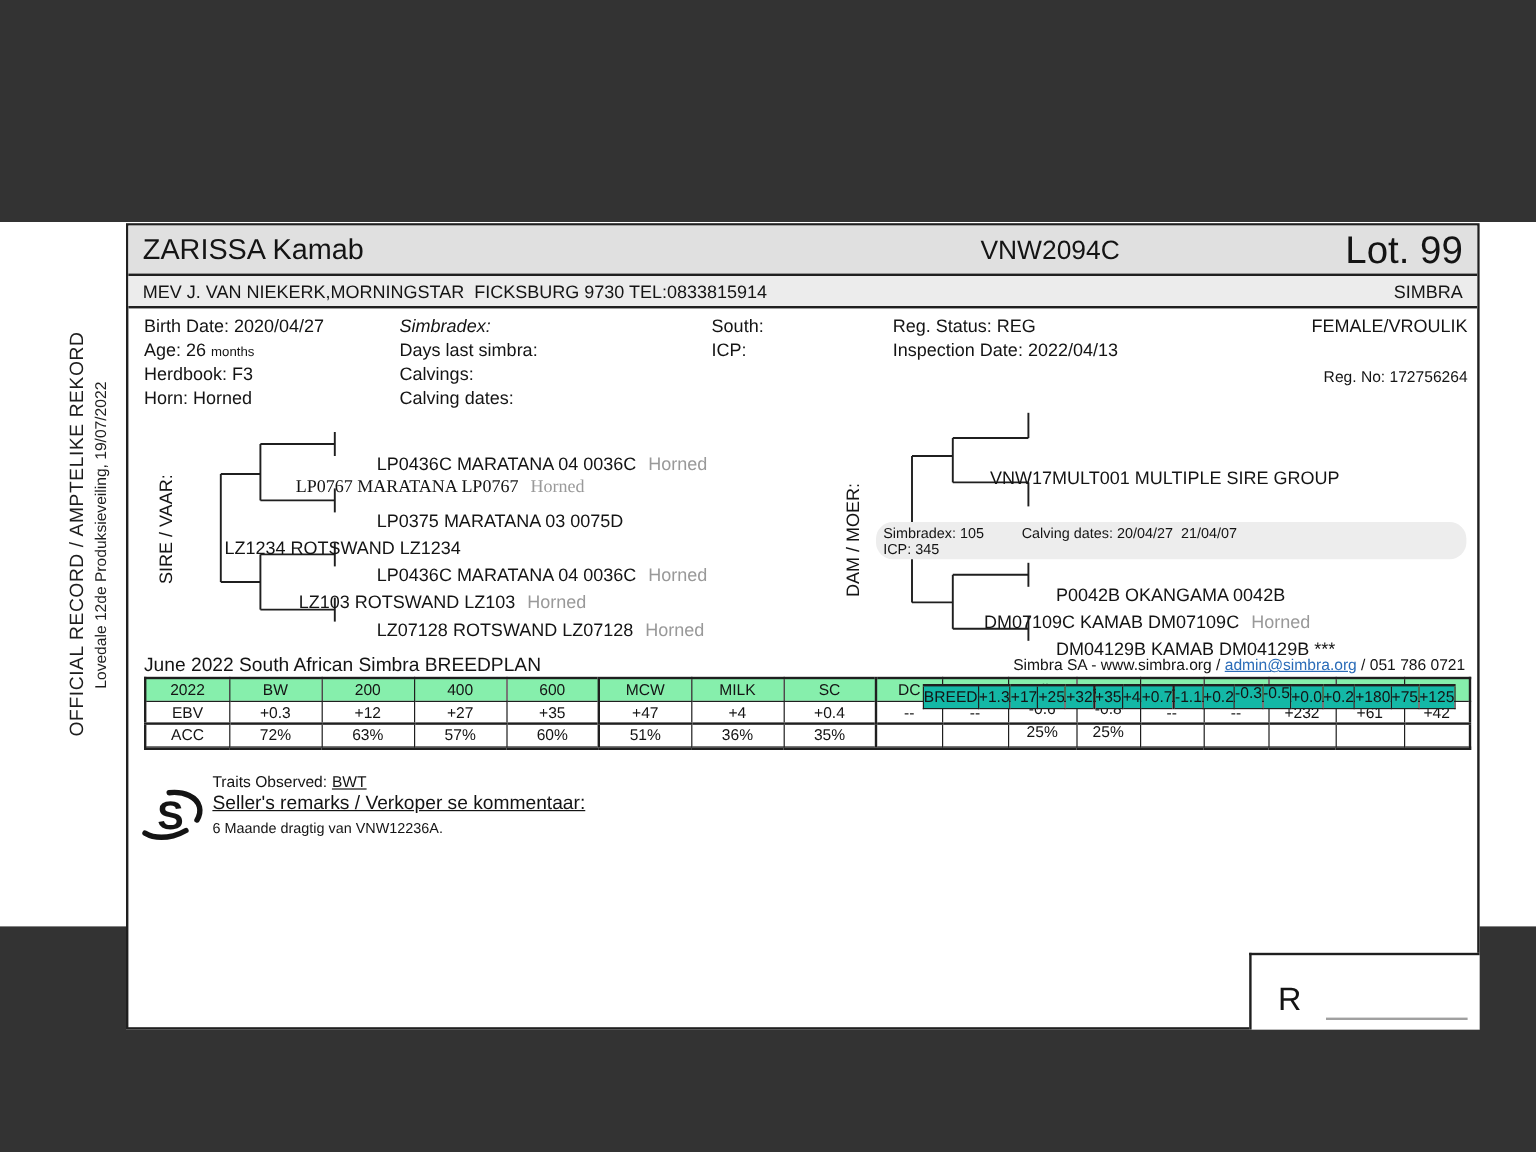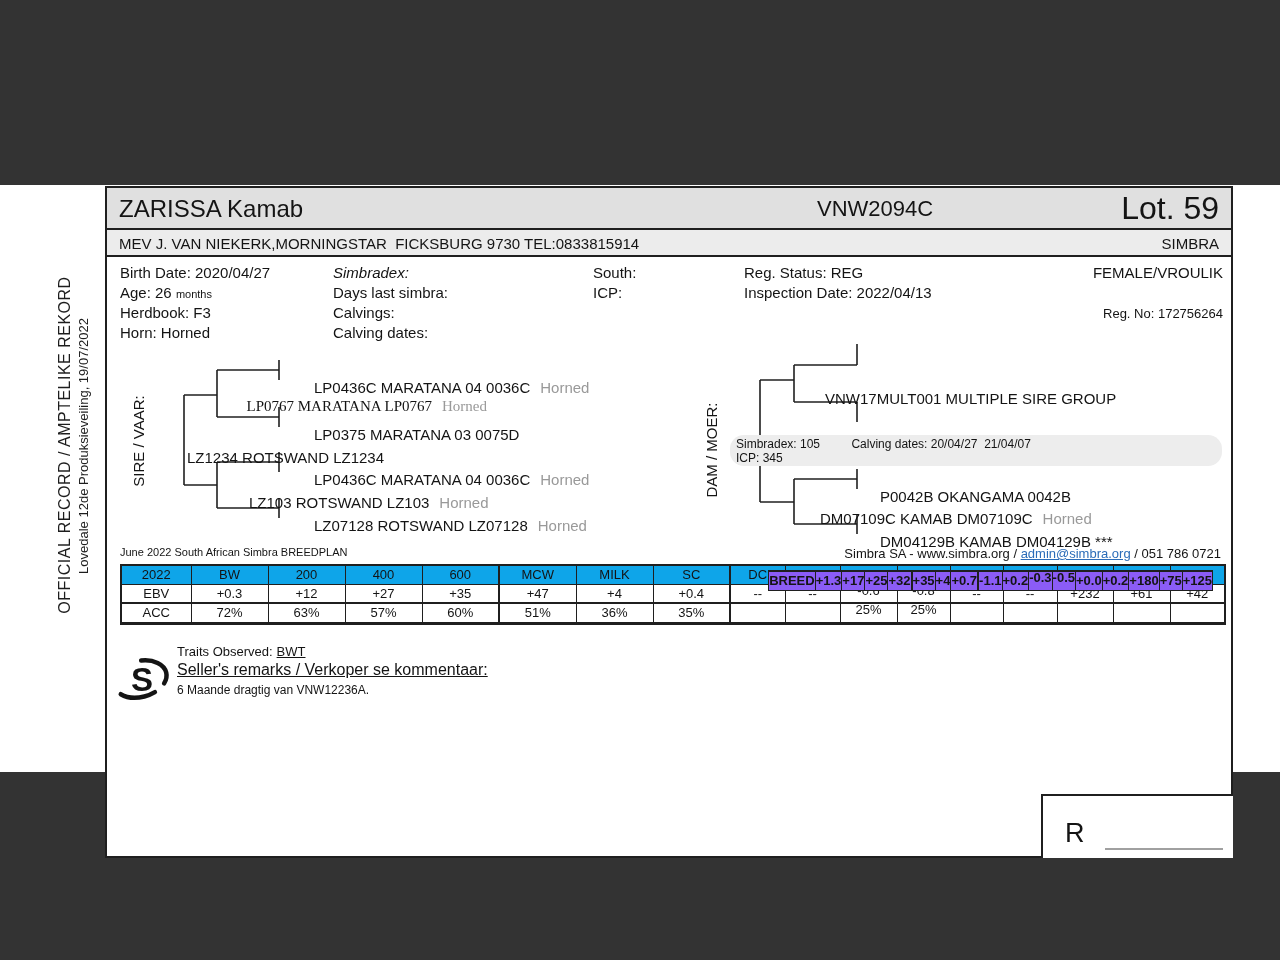"Lot. 59" span.hdr-lot { text: 59 -> 99 }
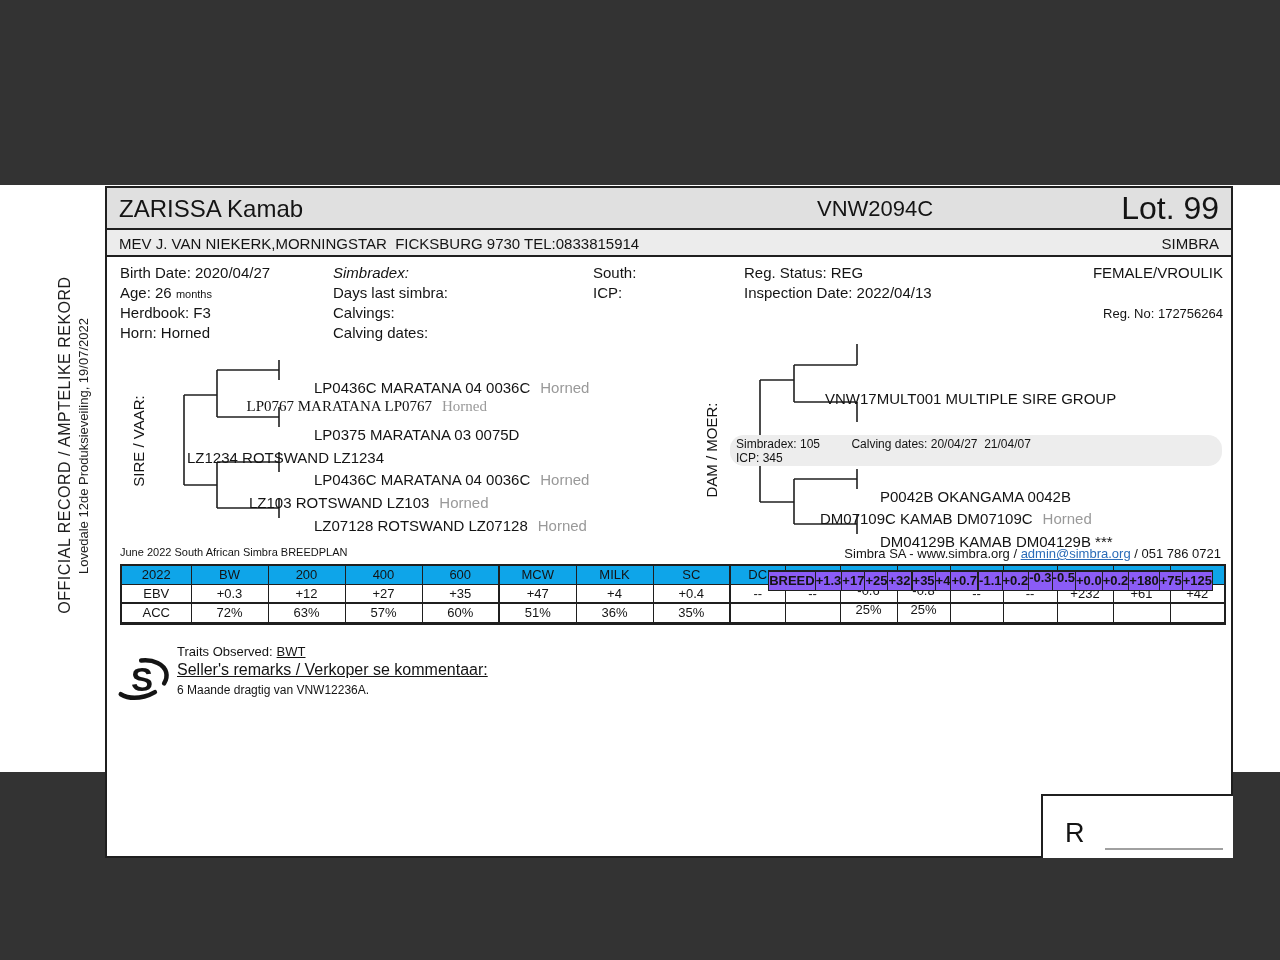"June 2022 South African Simbra" .tbl-cap-left { font-size: 11px -> 16px }
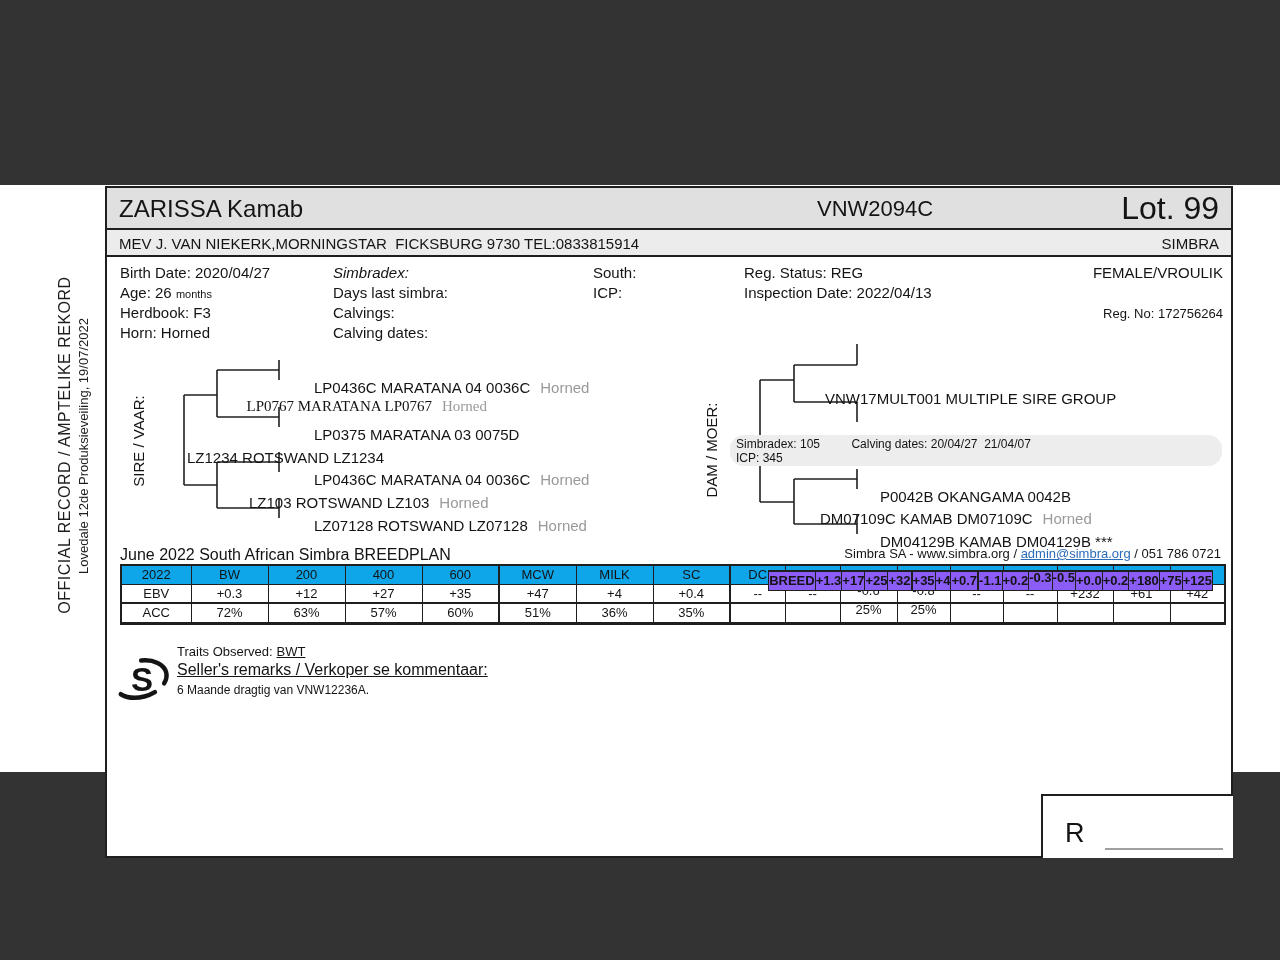"2022" table.breedplan thead th { background: #0ea5e9 -> #86efac }
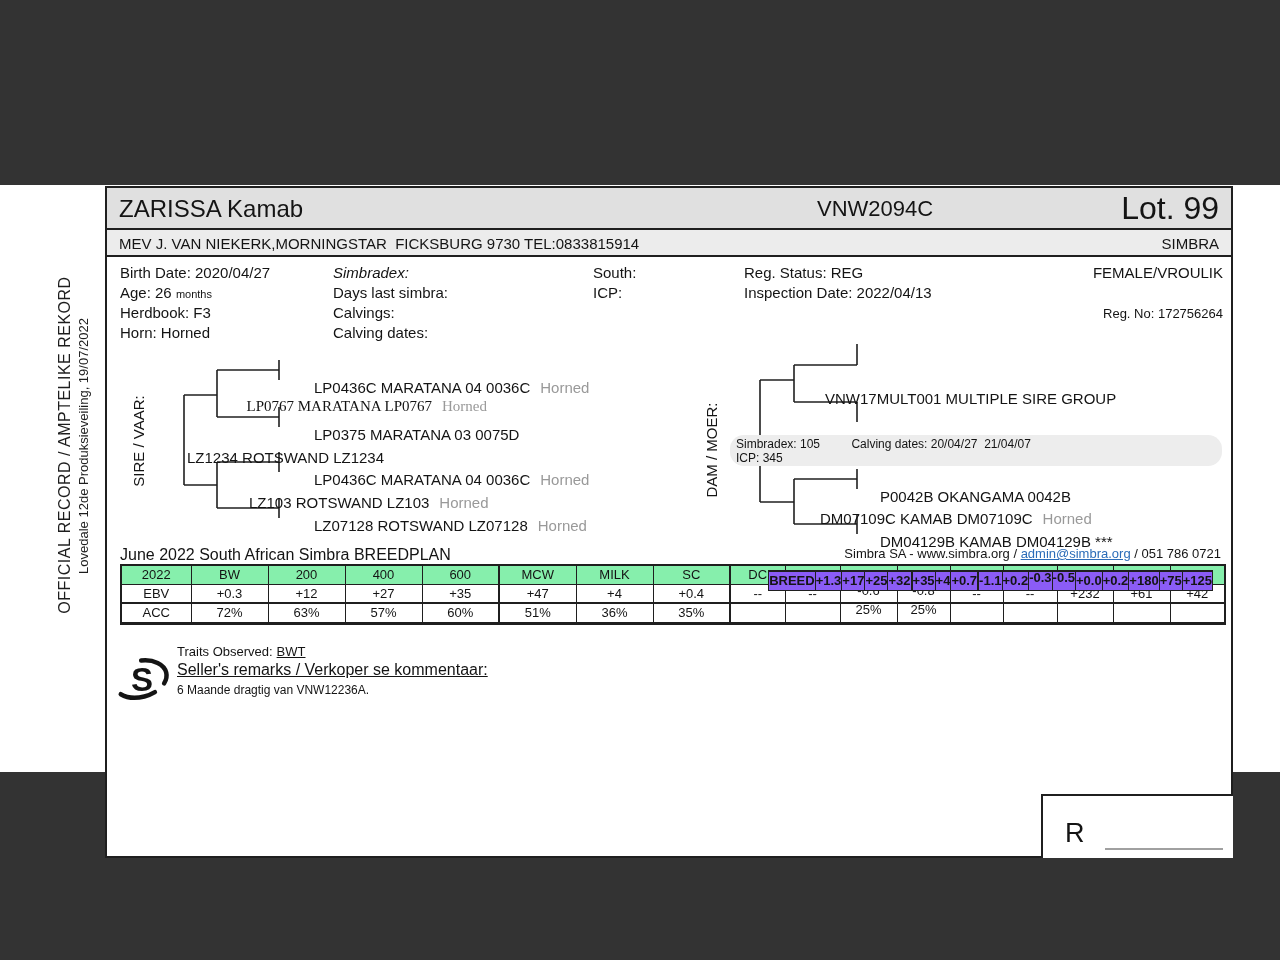"BREED" table.breedplan tr.breed th, table.breedplan tr.breed td { background: #8b5cf6 -> #14b8a6; font-weight: bold -> none }
